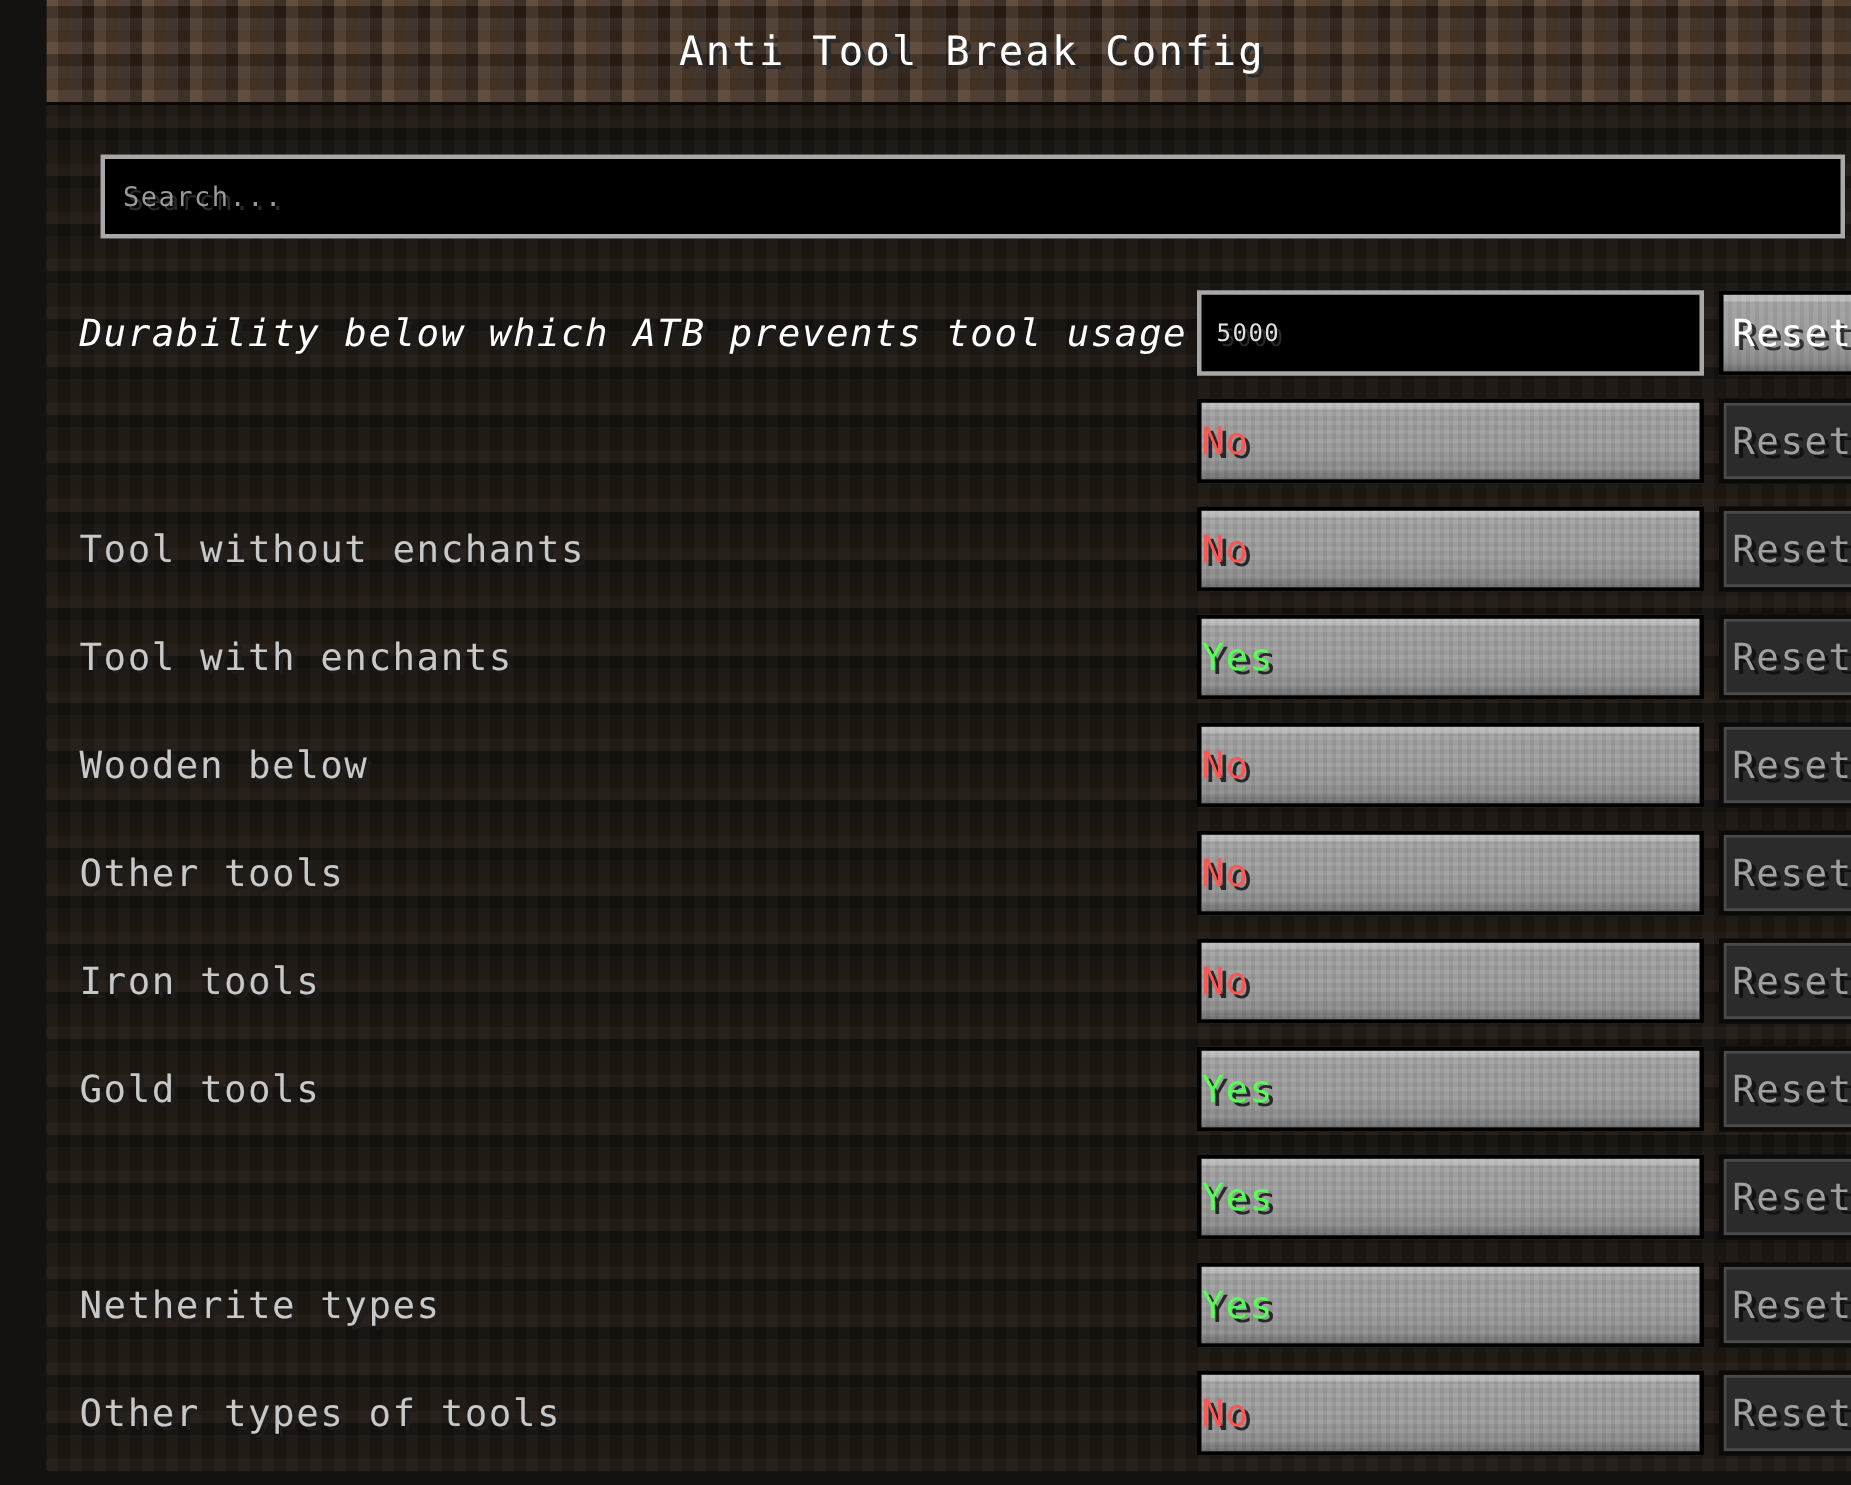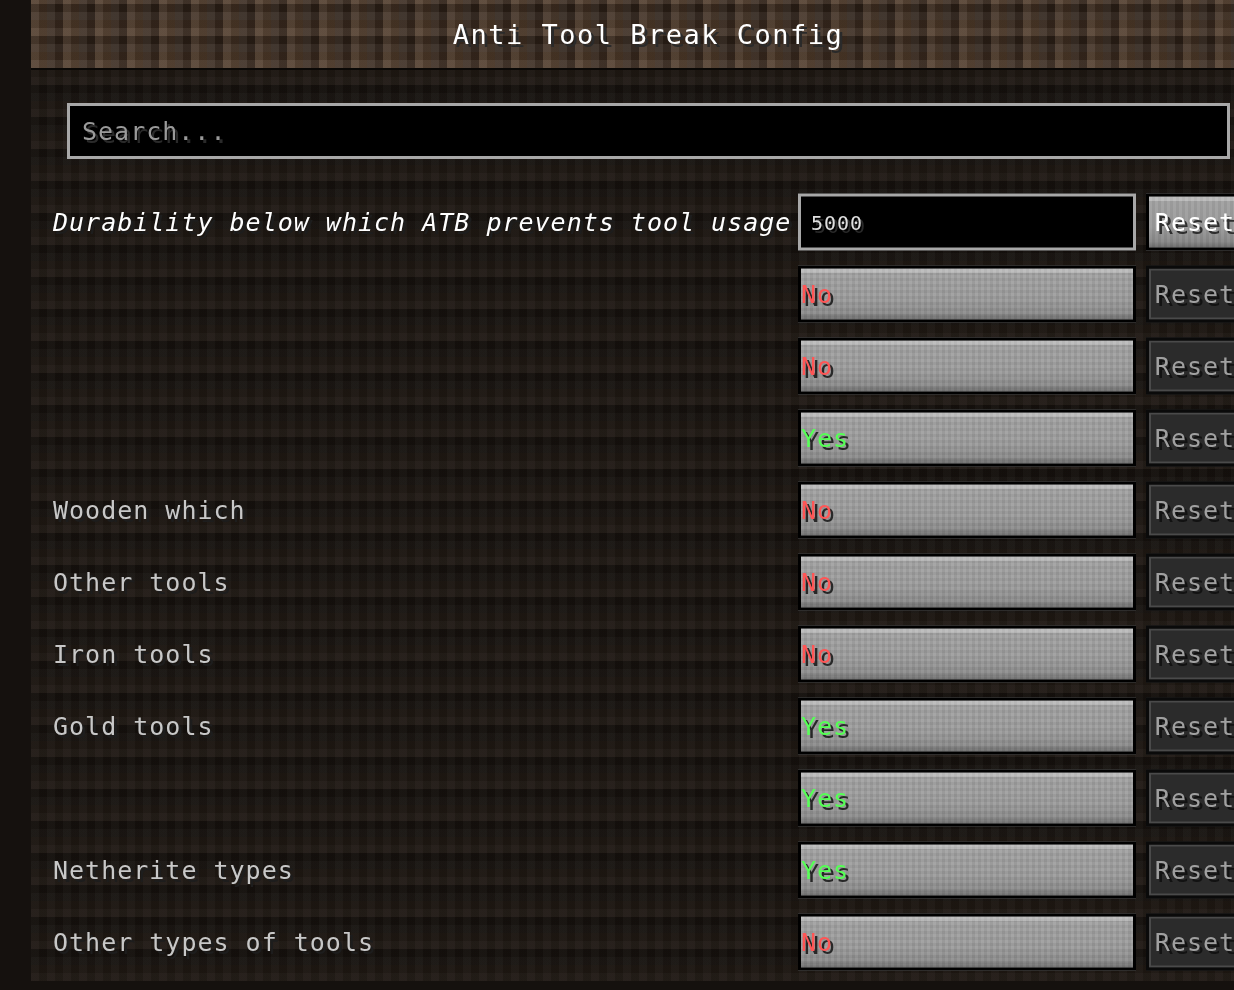"Search..." .search-input { font-size: 25px -> 18px }
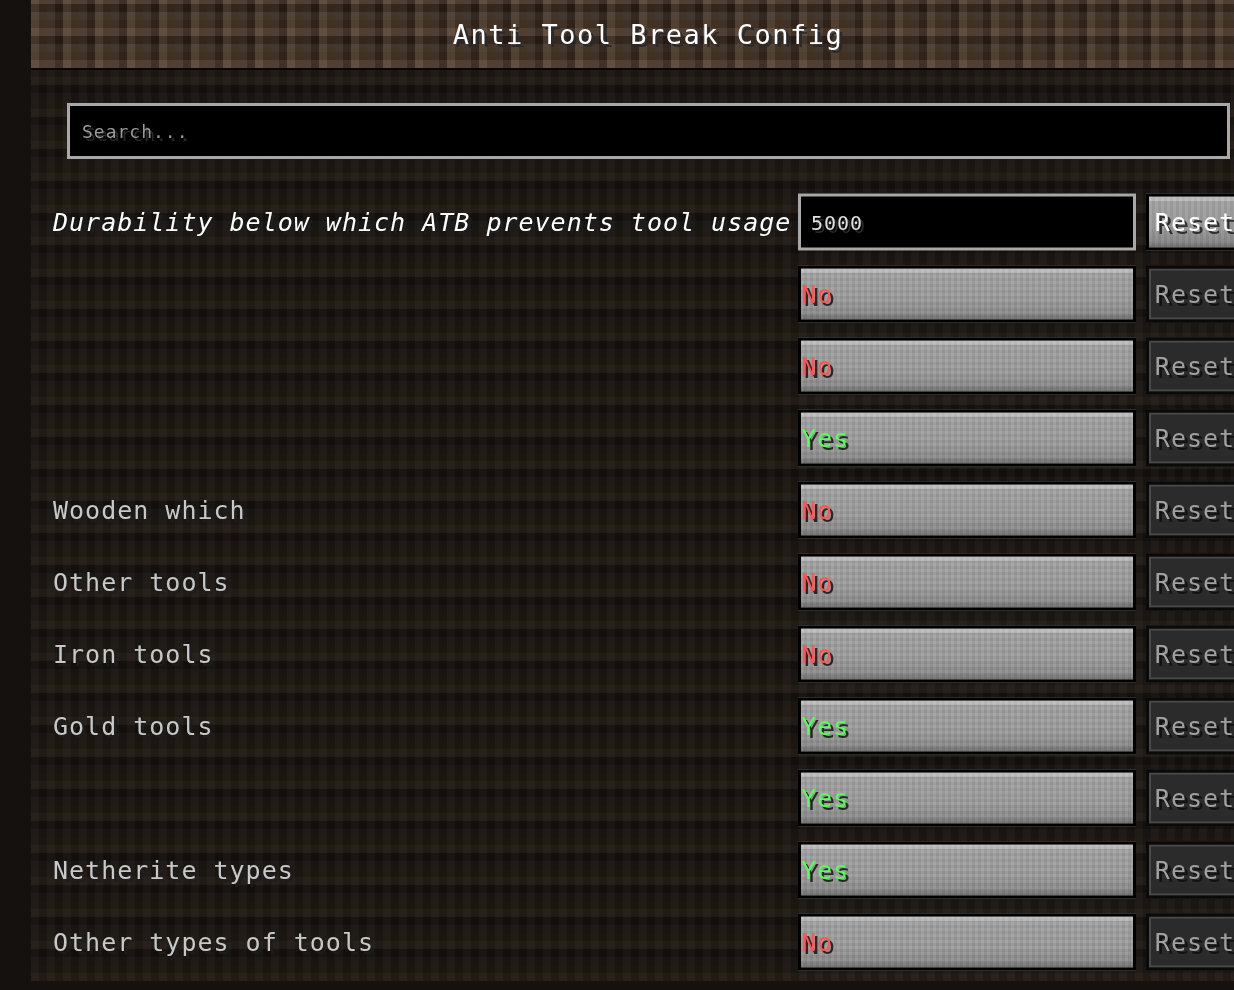"5000" .value-field input { font-size: 20px -> 16px }
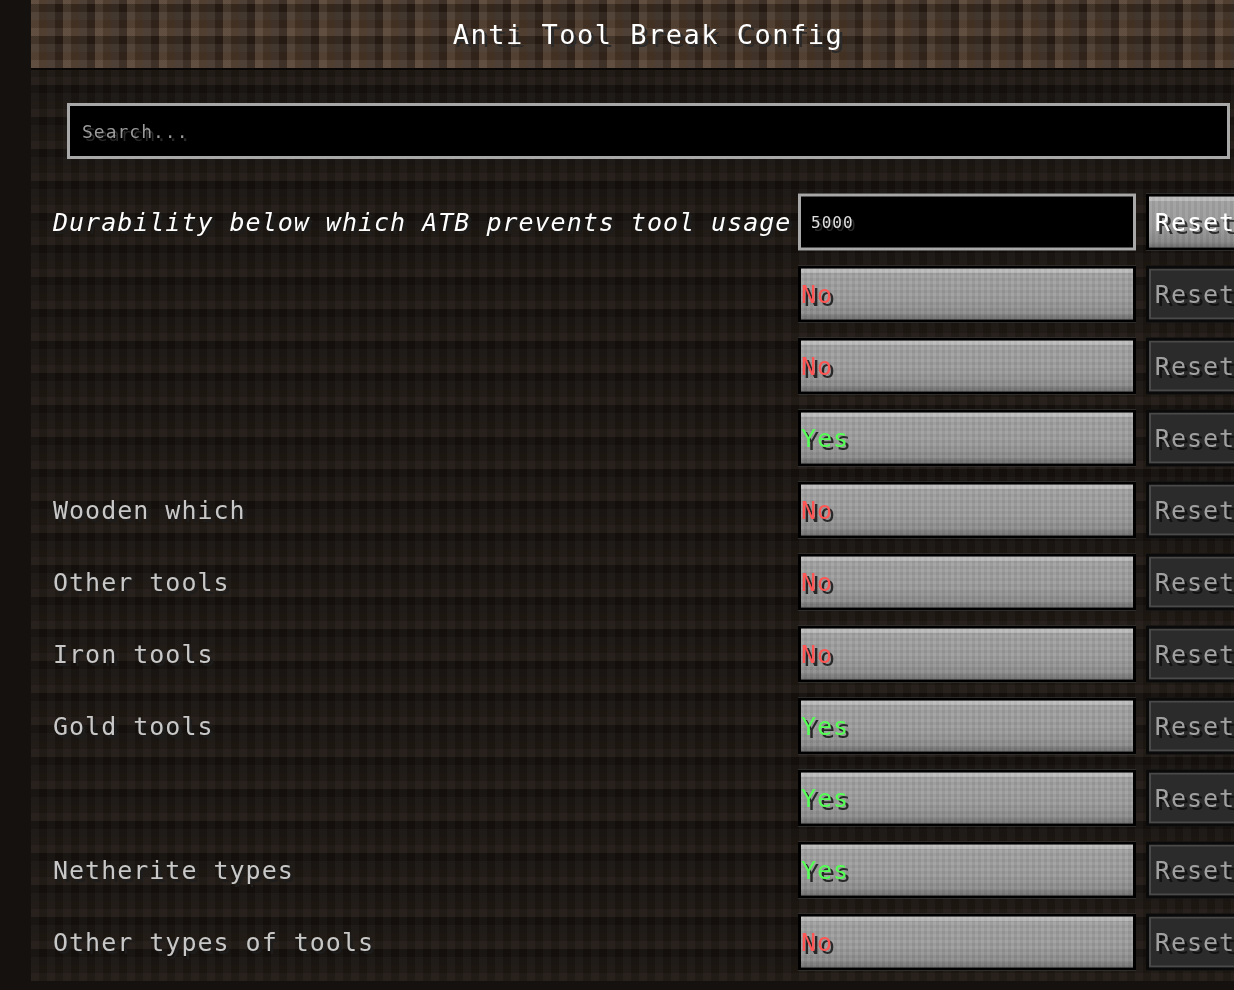"Tool without enchants" div.row-label { html: none -> <div>Tool without enchants</div> }
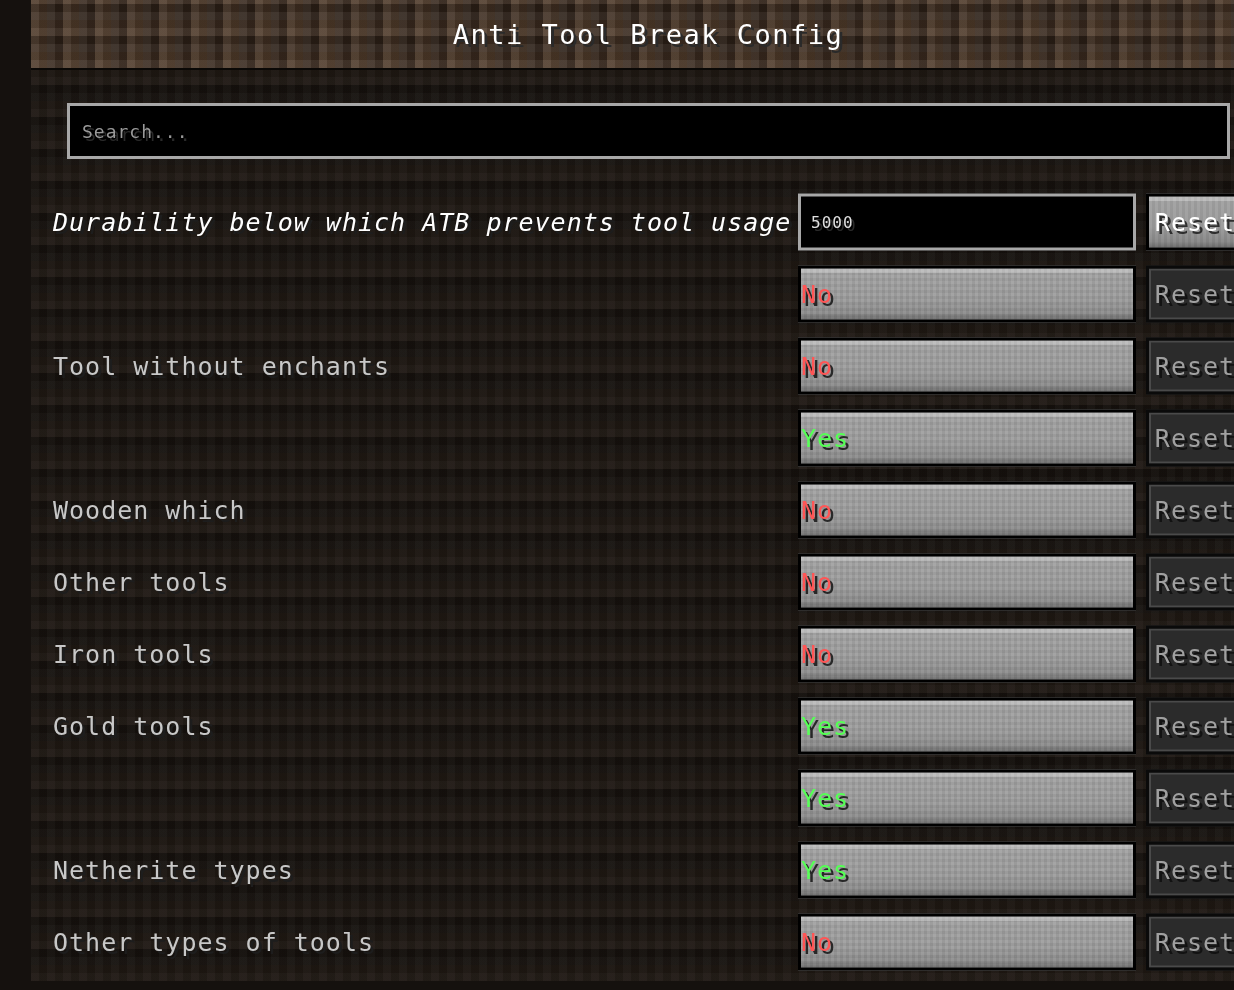"Tool with enchants" div.row-label { html: none -> <div>Tool with enchants</div> }
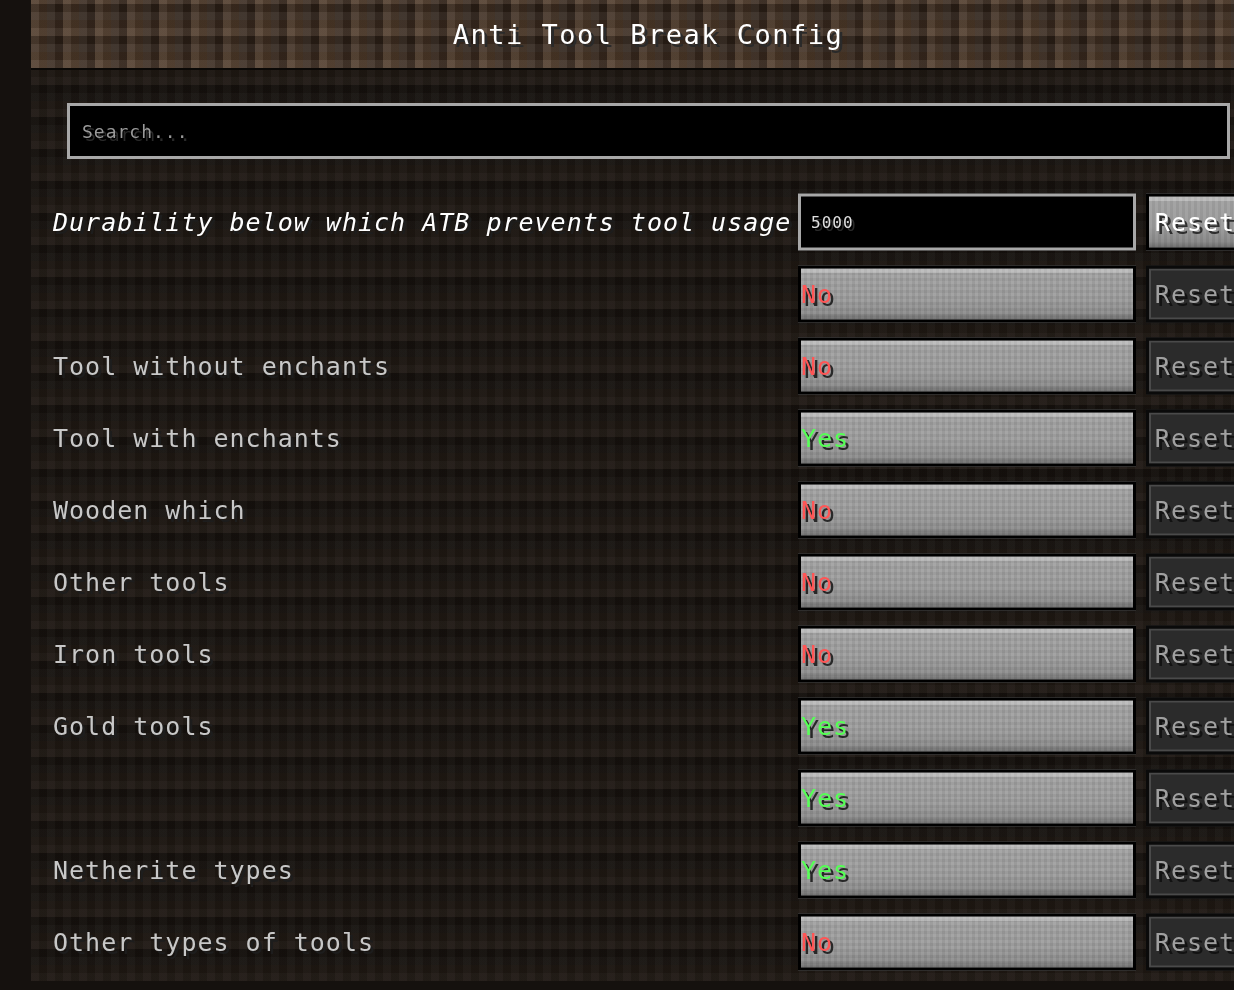"Wooden which" div.row-label { text: which -> below }
